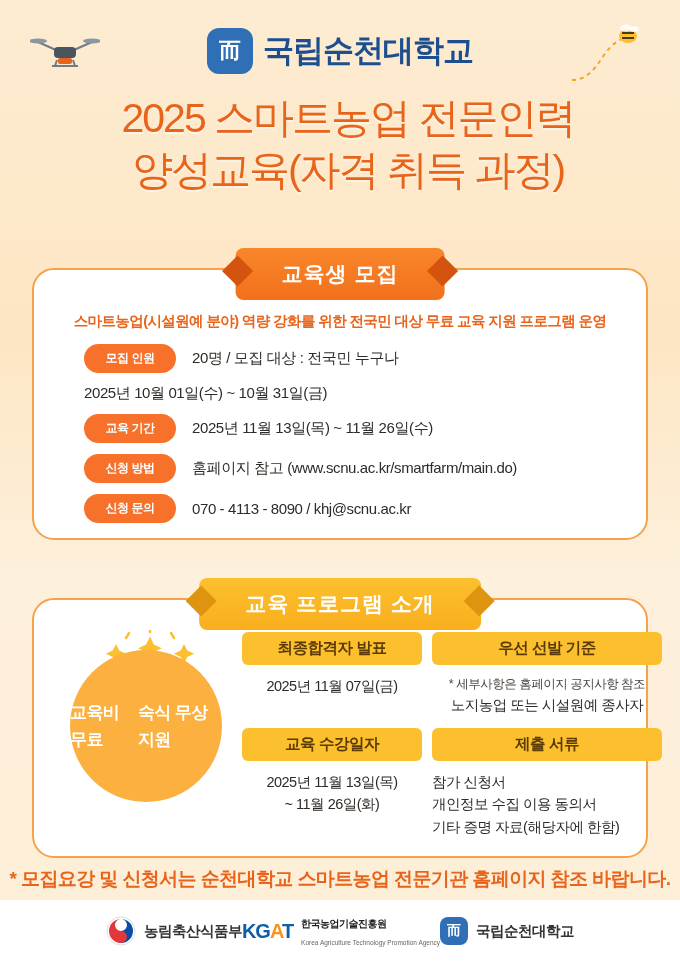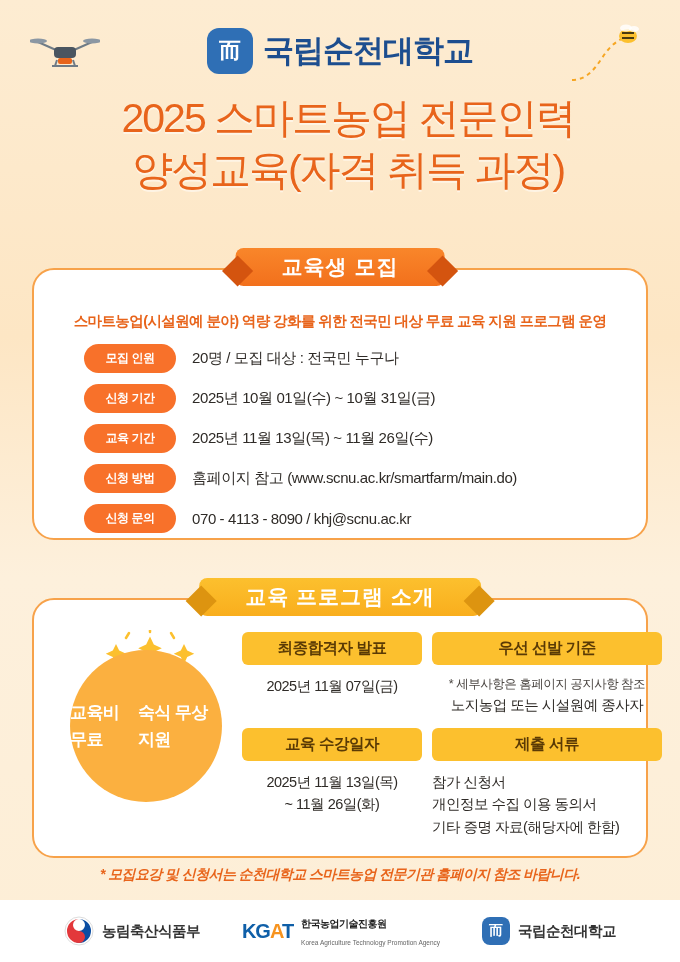"교육생 모집" .ribbon { padding: 5px 46px -> 12px 46px }
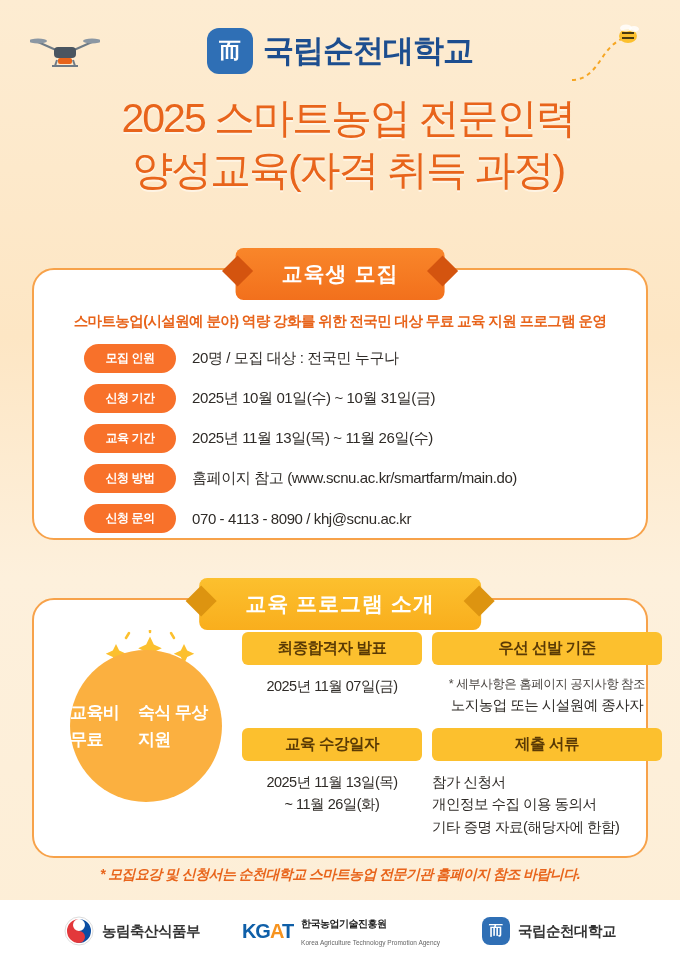"신청 기간" div.pill { html: <div>신청 기간</div> -> none }
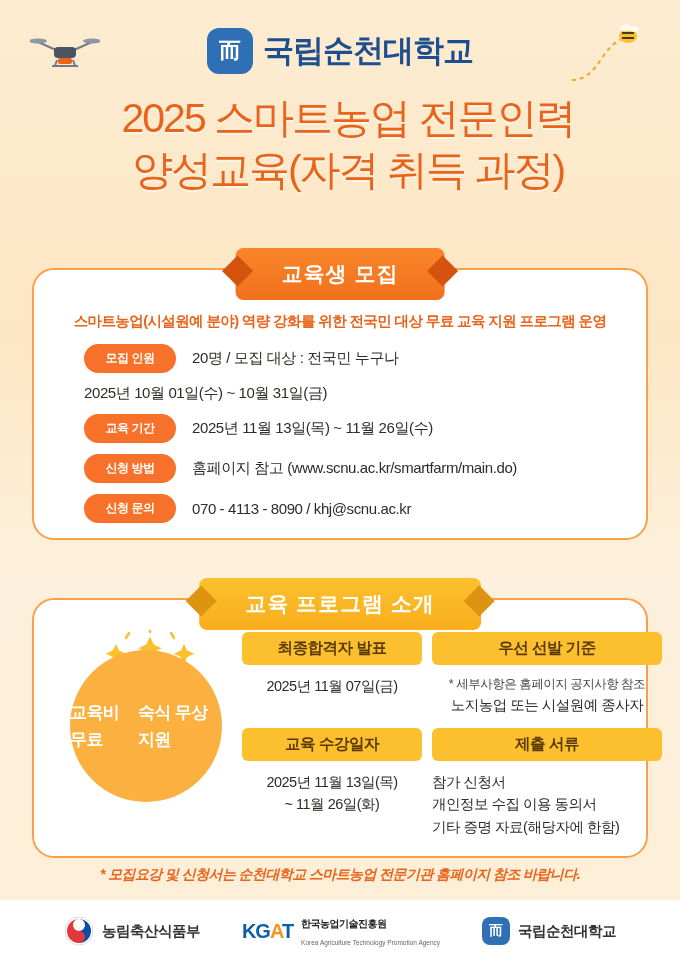"* 모집요강 및 신청서는 순천대학교" .footnote { font-size: 14px -> 19px; font-style: italic -> none }
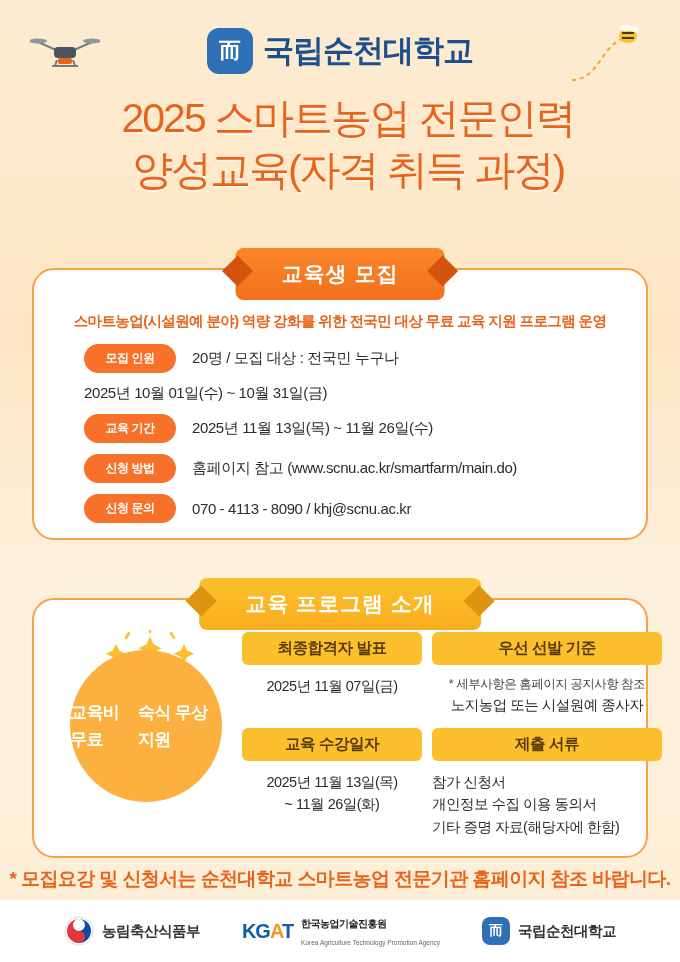"농림축산식품부" .footer { gap: 42px -> none }
